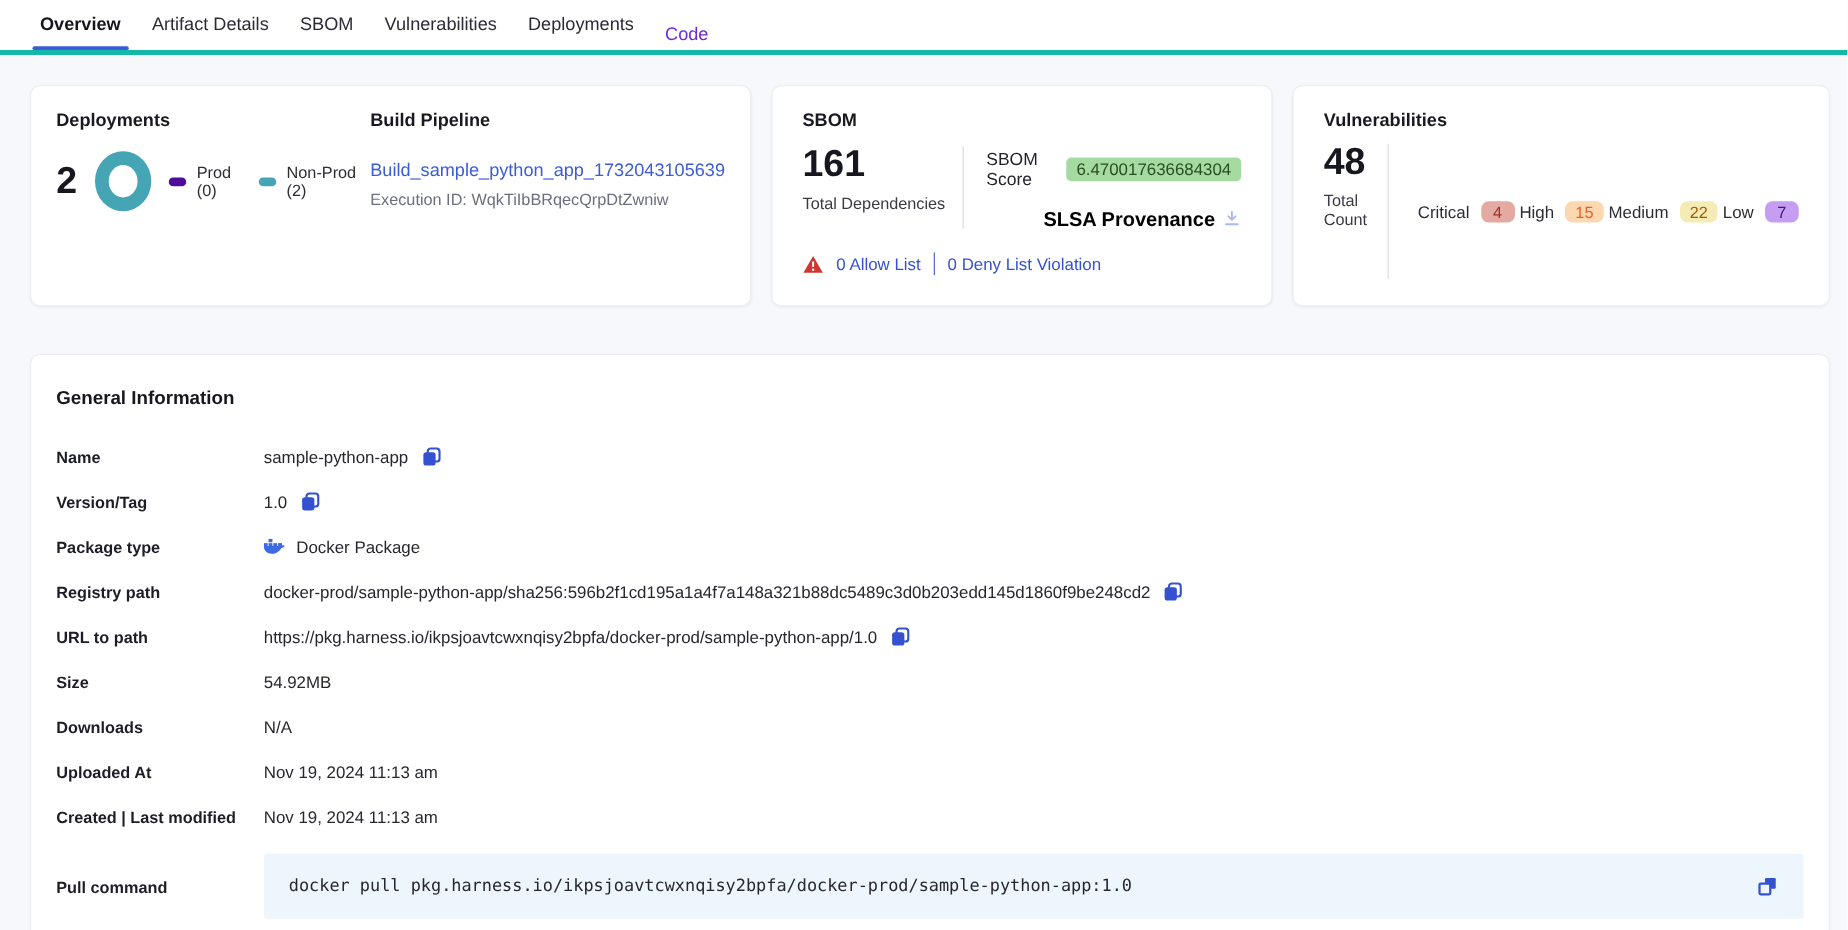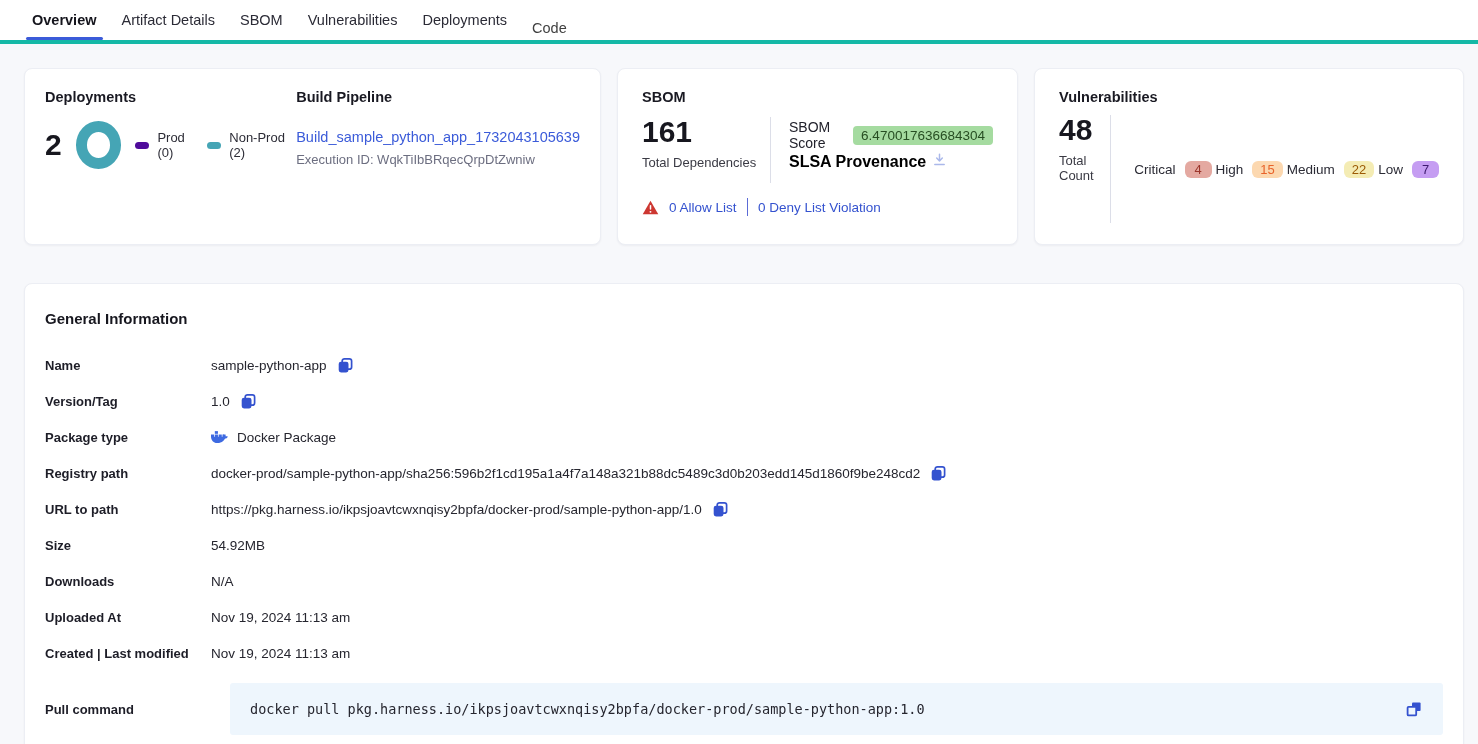"Code" .tab.disabled { color: #404040 -> #6d28d9 }
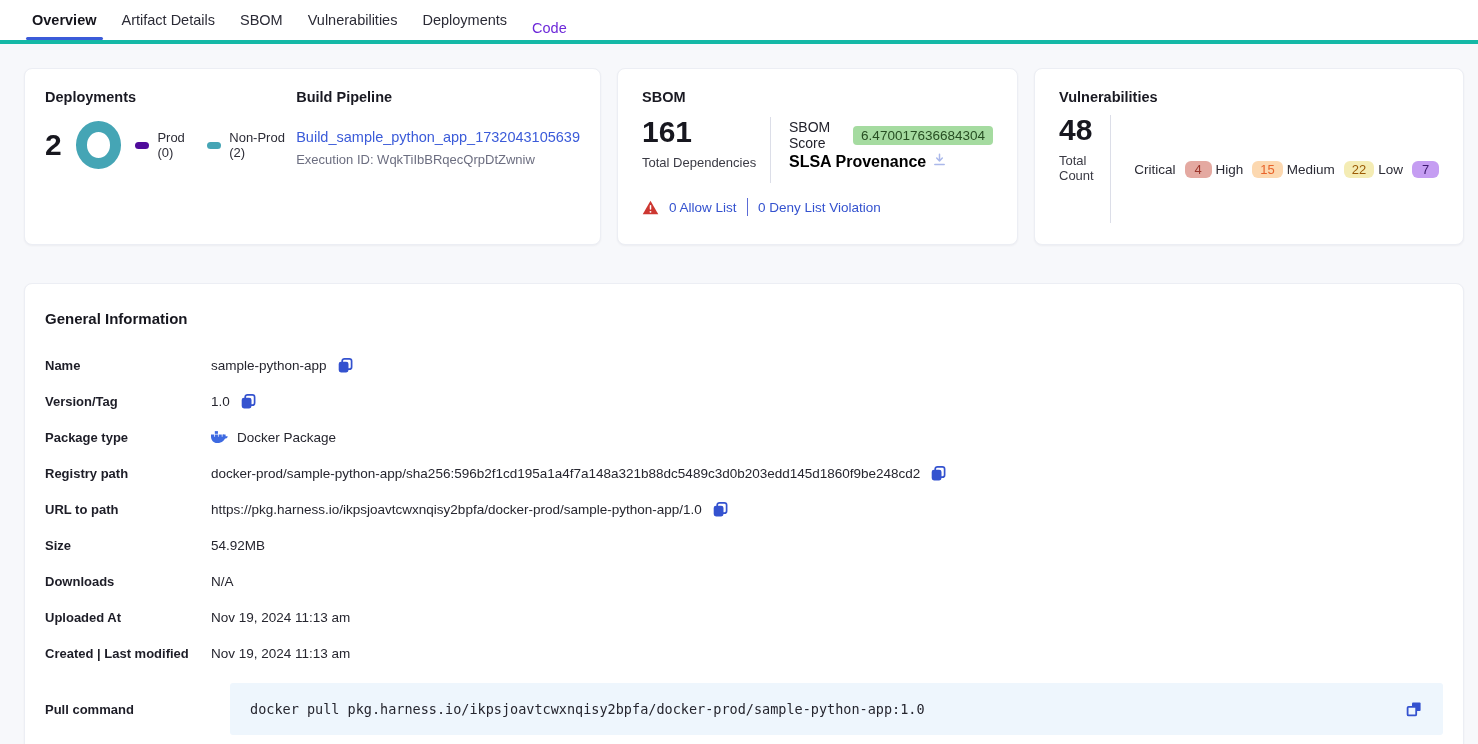"SBOM Score" .sbom-right { align-items: flex-start -> flex-end; gap: 1px -> 16px }
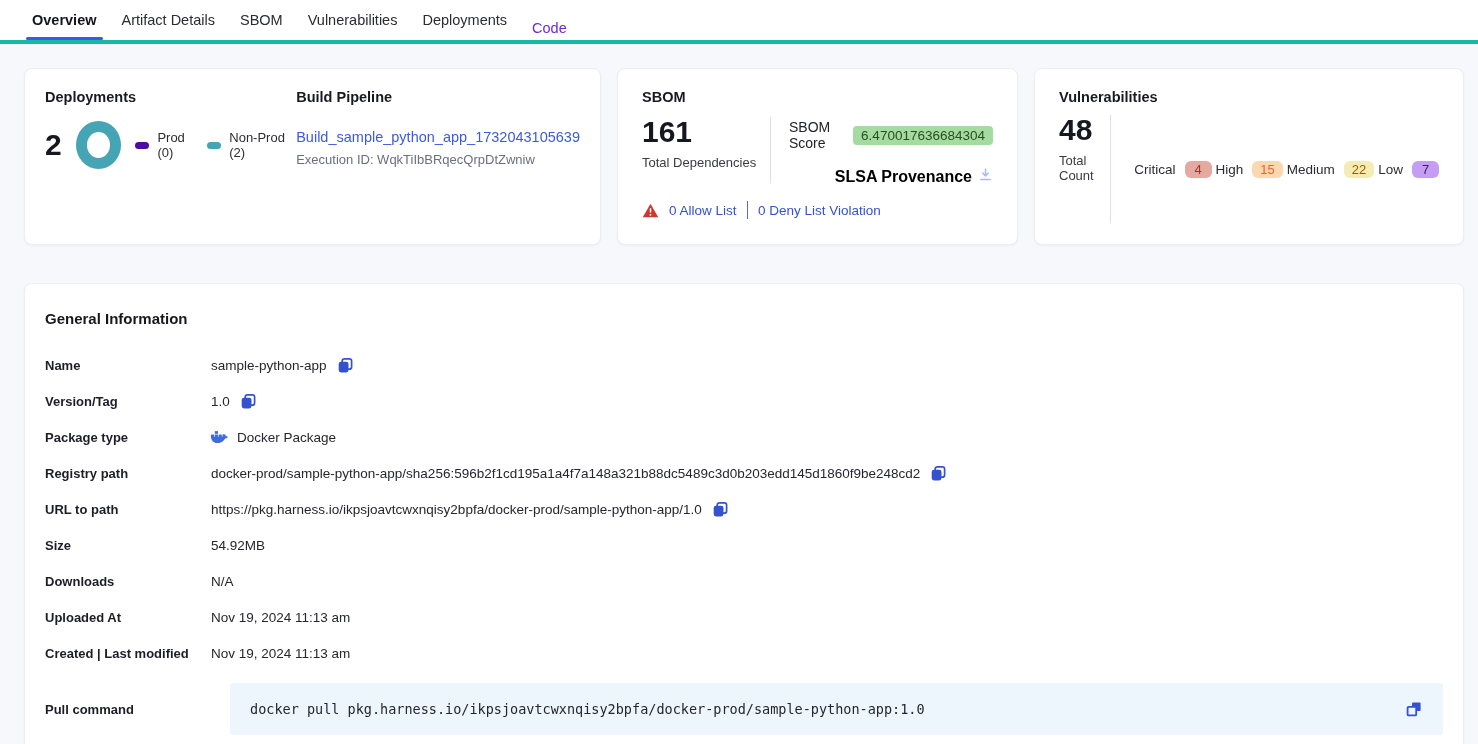"docker pull" .pull-block { margin-left: 19px -> none }
